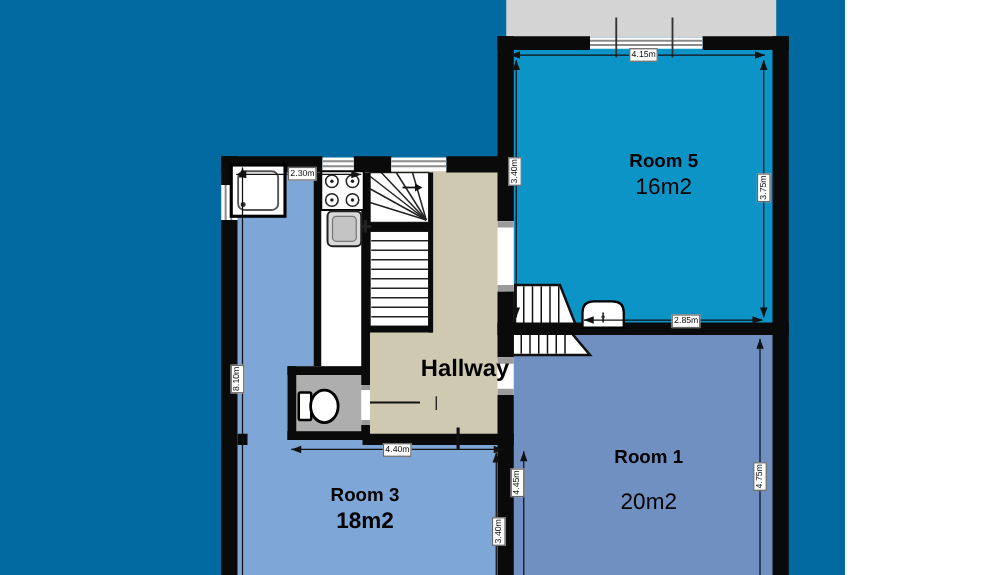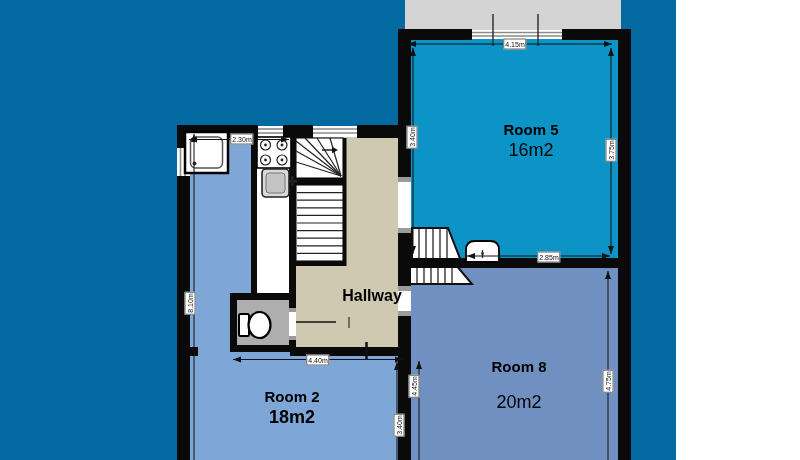"Hallway" .hall-name { font-size: 16px -> 19px }
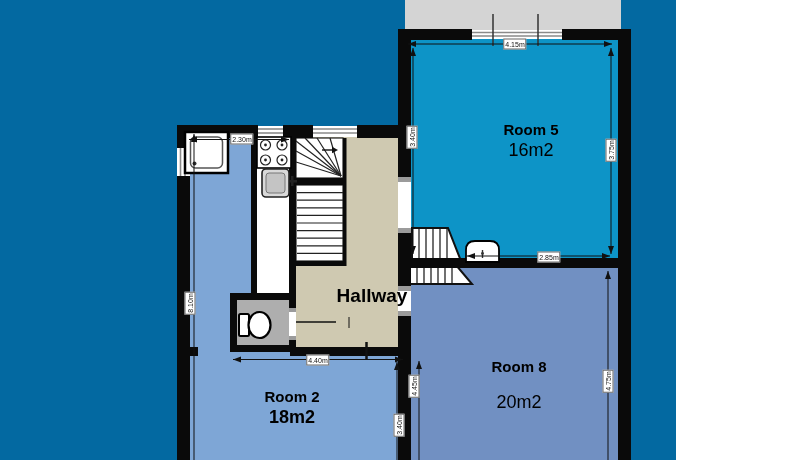"Room 8" div.lbl { text: 8 -> 1 }
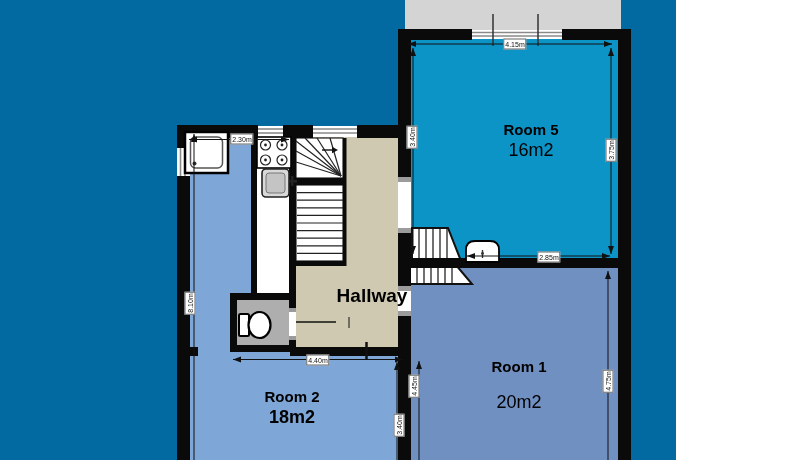"Room 2" div.lbl { text: 2 -> 3 }
